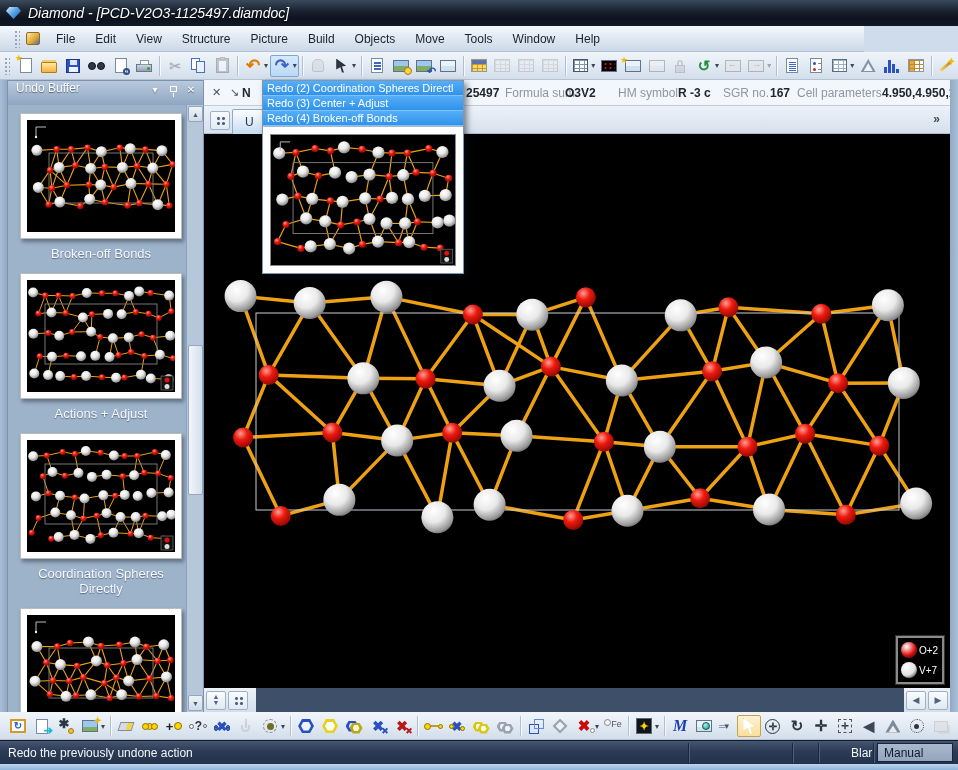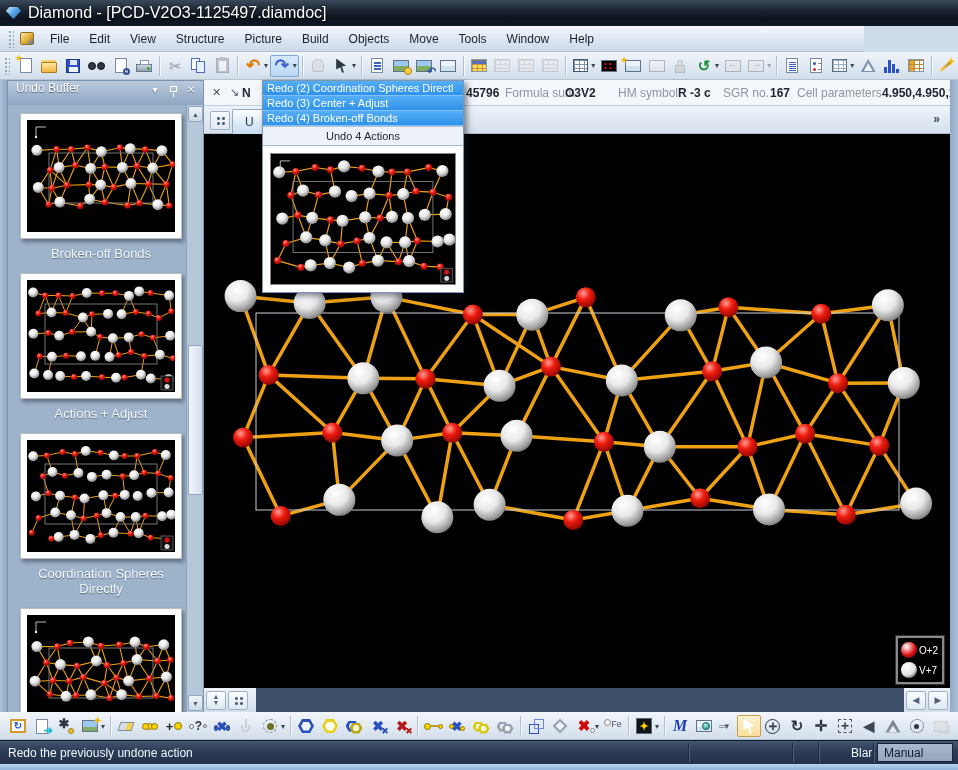"Diamond - [PCD-V2O3-1125497.diamdoc]" #title-text { font-size: 16px -> 14px; font-style: none -> italic }
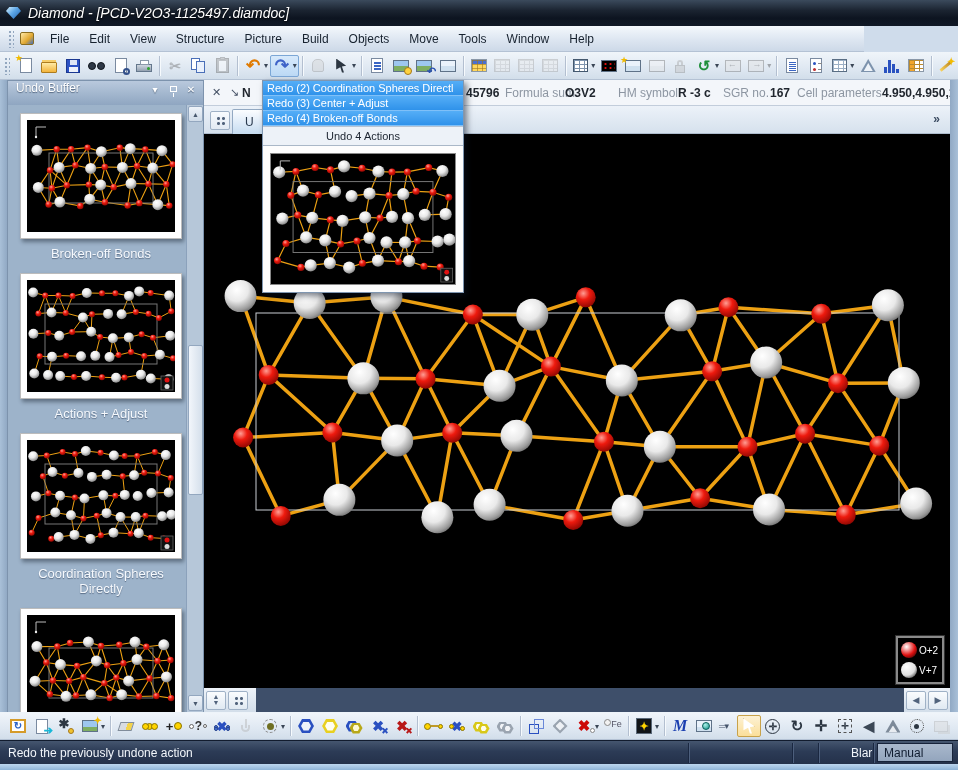"File" #menubar { padding-left: 6px -> 12px }
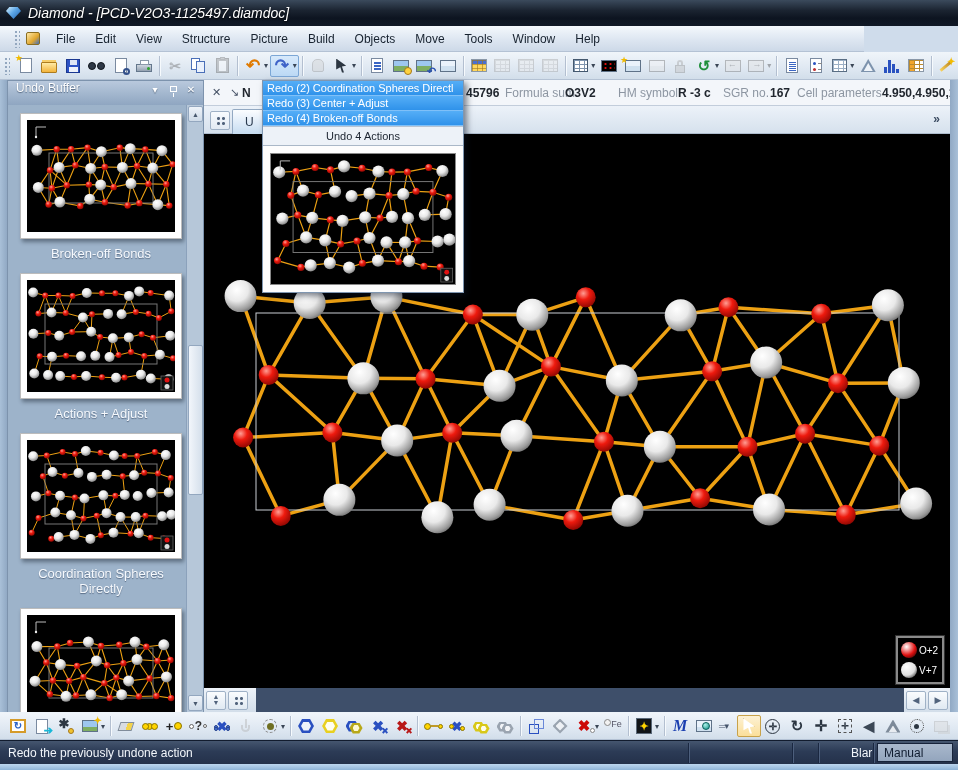"45796" span.ib { text: 45796 -> 25497 }
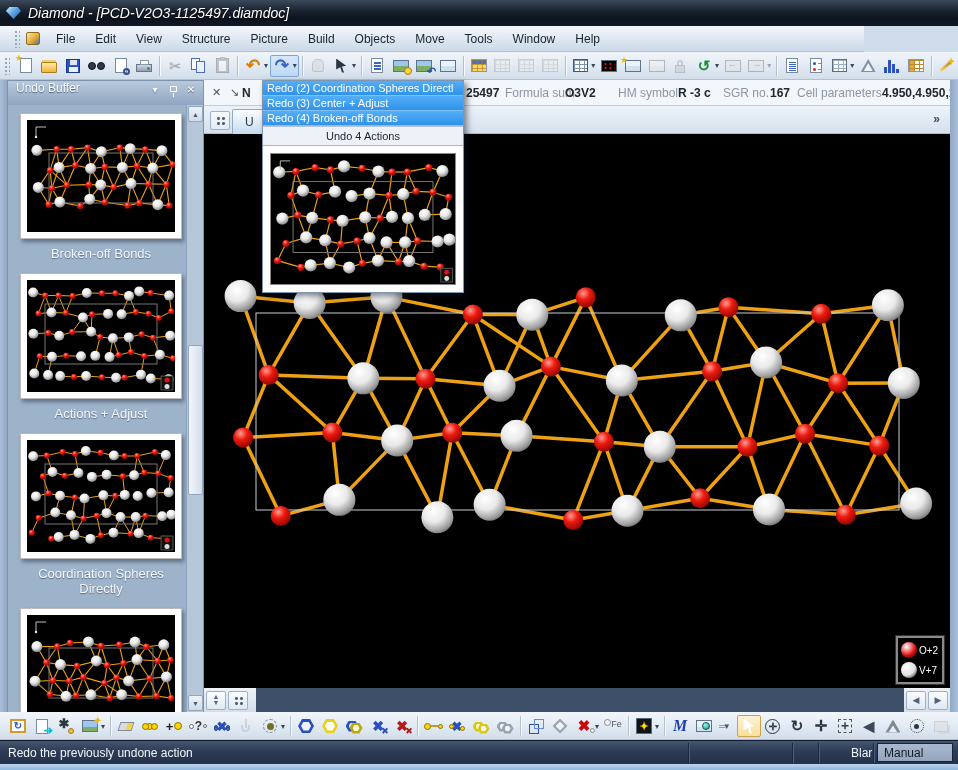"Undo 4 Actions" div { html: <div>Undo 4 Actions</div> -> none }
